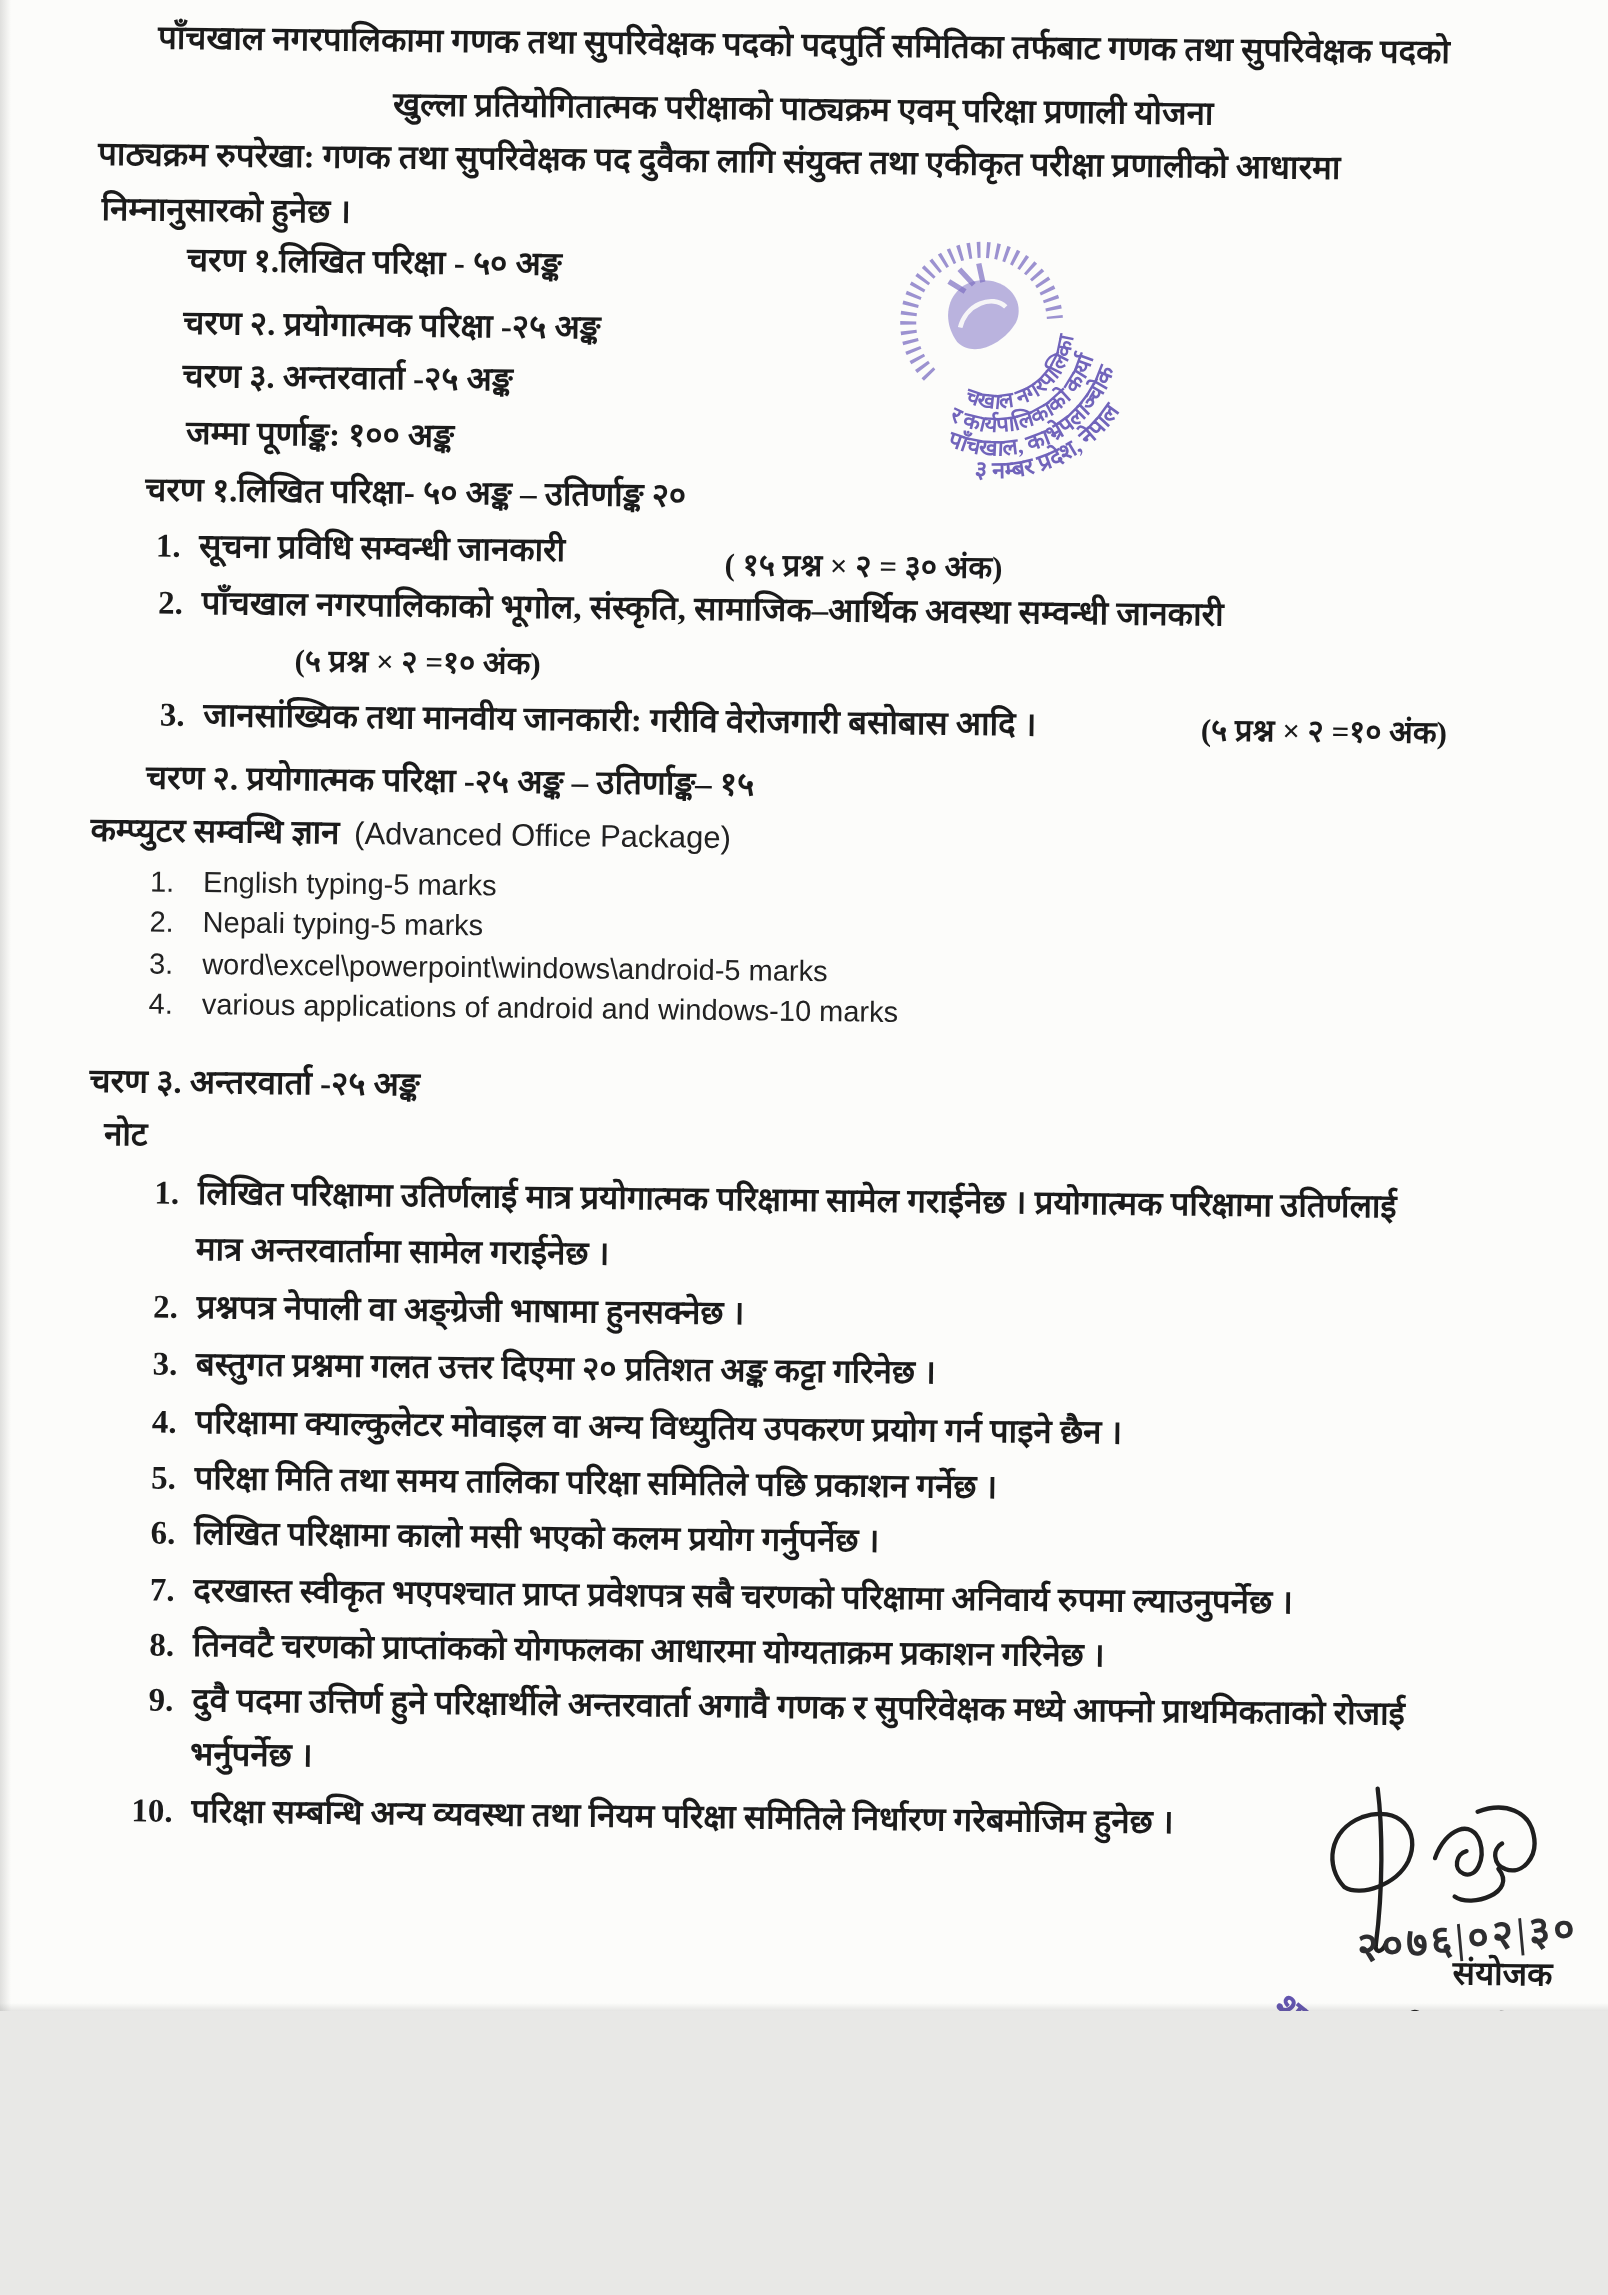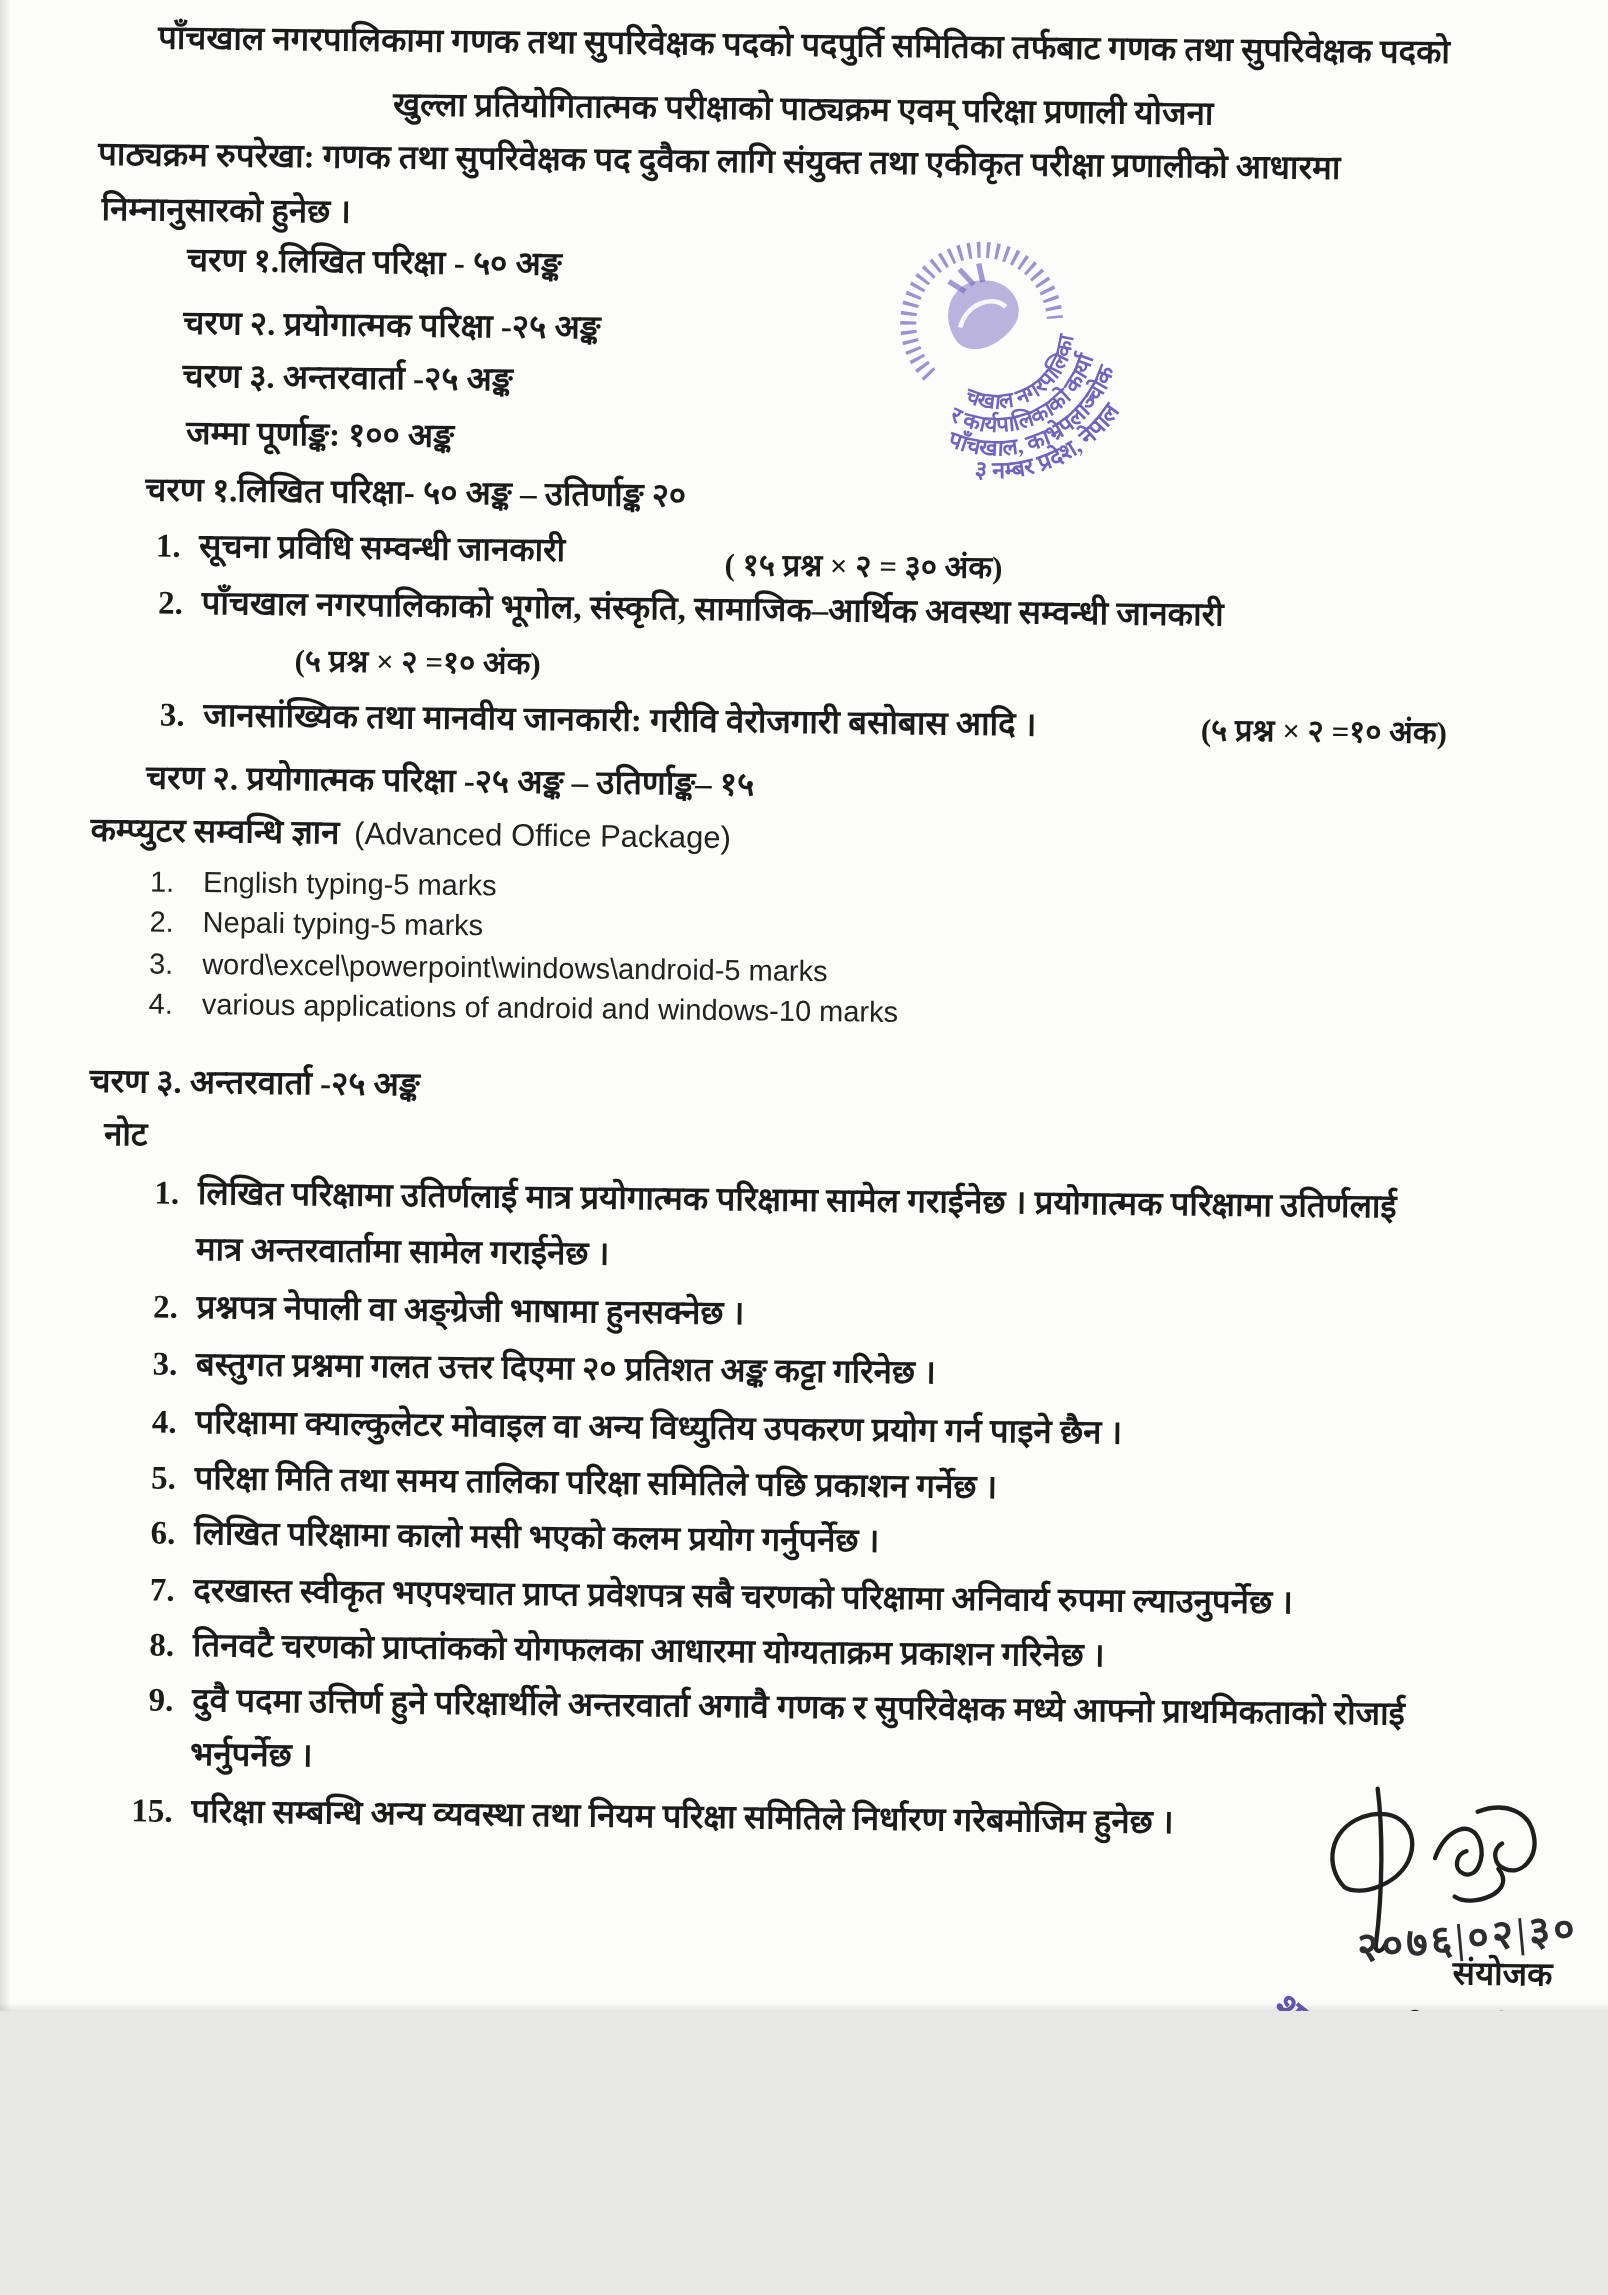"15." span.num { text: 15 -> 10 }
